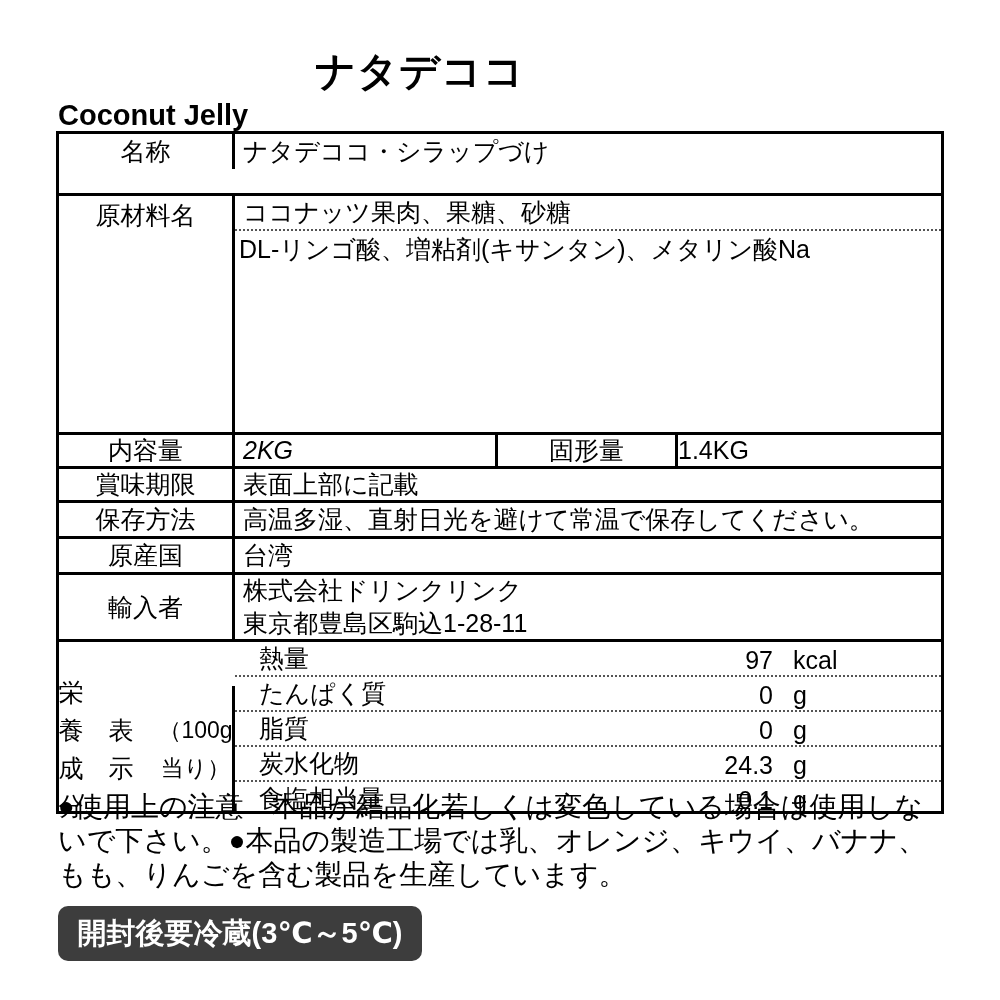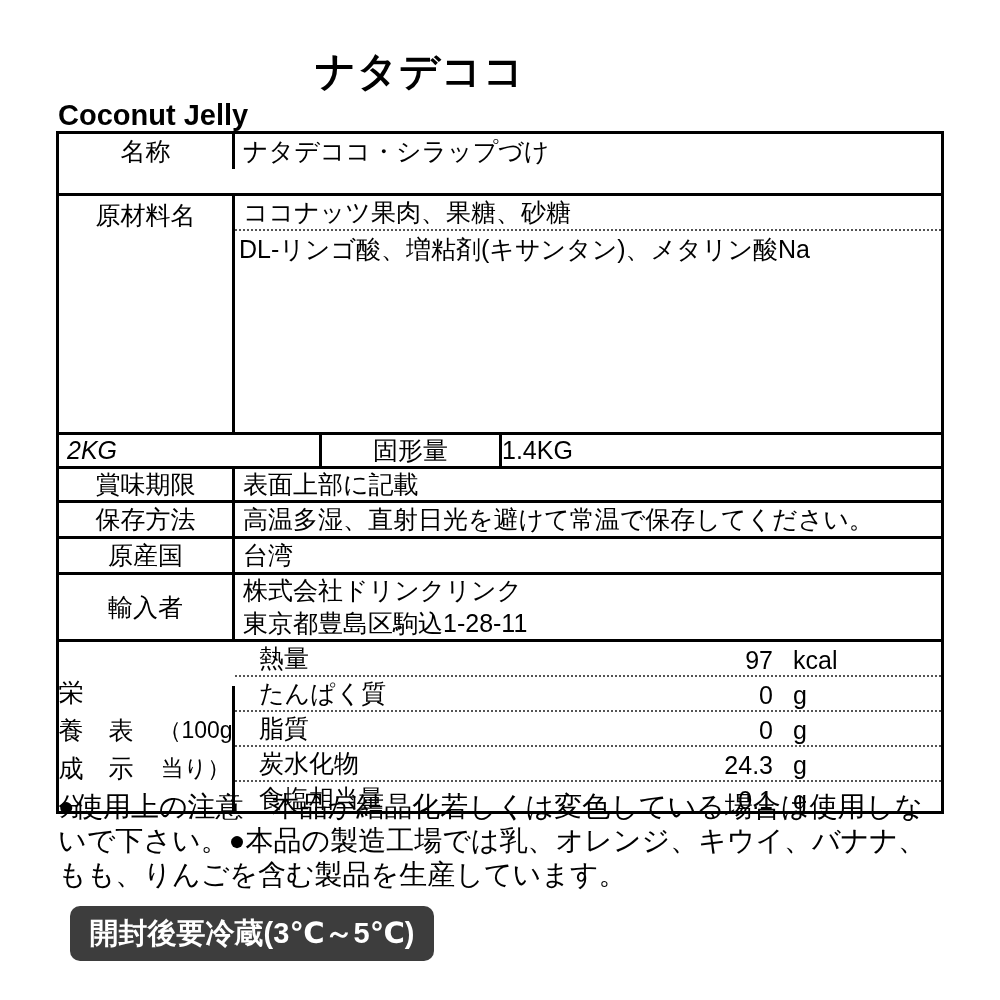"内容量" div.cell-label { html: none -> <div>内容量</div> }
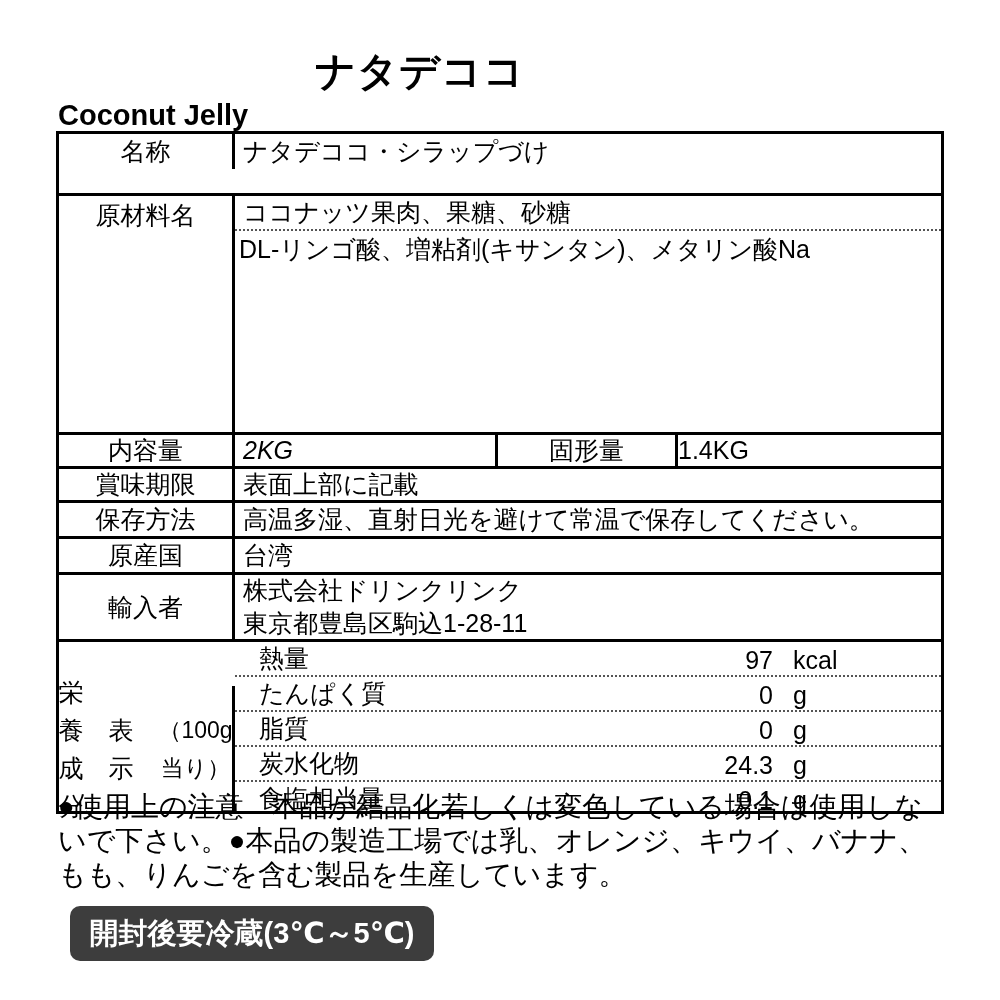"開封後要冷蔵(3℃～5℃)" .badge { left: 70px -> 58px }
